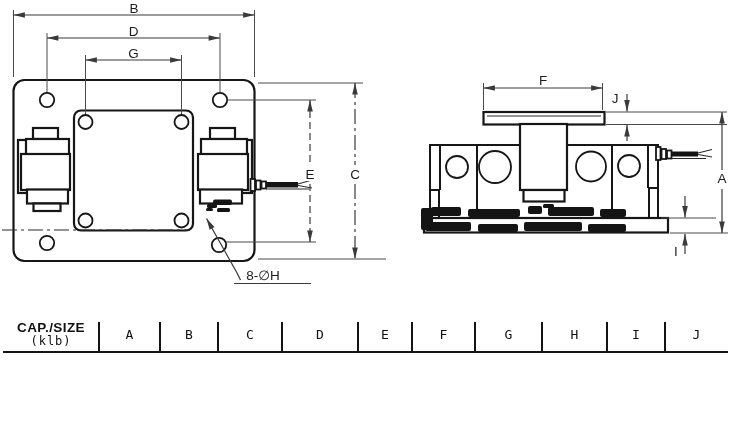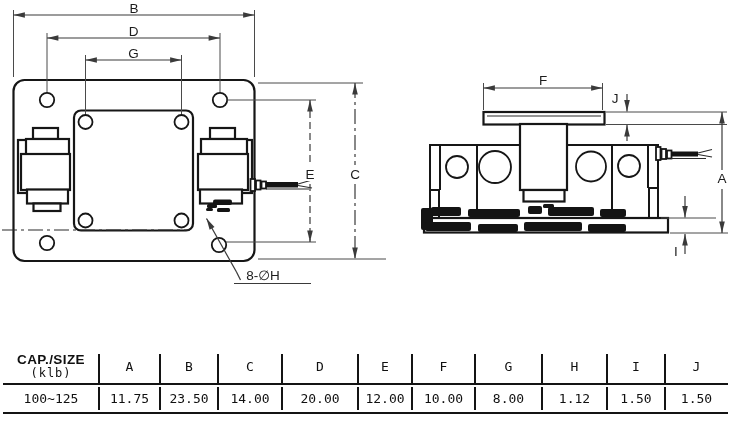"CAP./SIZE" #spec table { margin-top: 32px -> none }
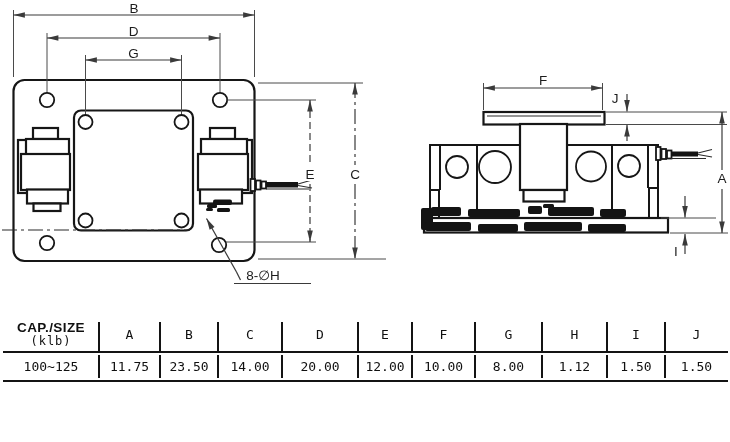"100~125" tr { html: <tr> <td>100~125</td> <td>11.75</td> <td>23.50</td> <td>14.00</td> <td>20.00</td> <td>12.00</td> <td>10.00</td> <td>8.00</td> <td>1.12</td> <td>1.50</td> <td>1.50</td> </tr> -> none }
